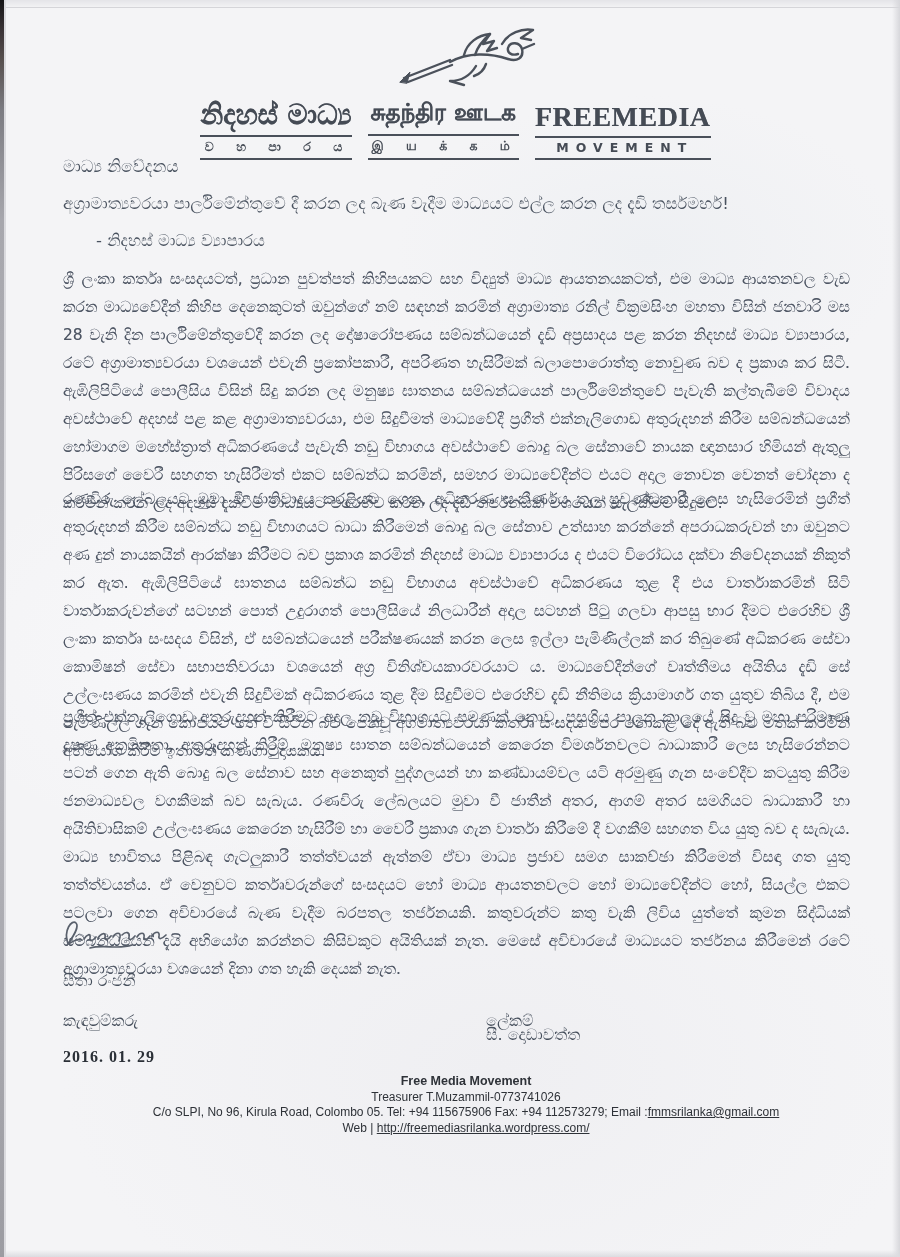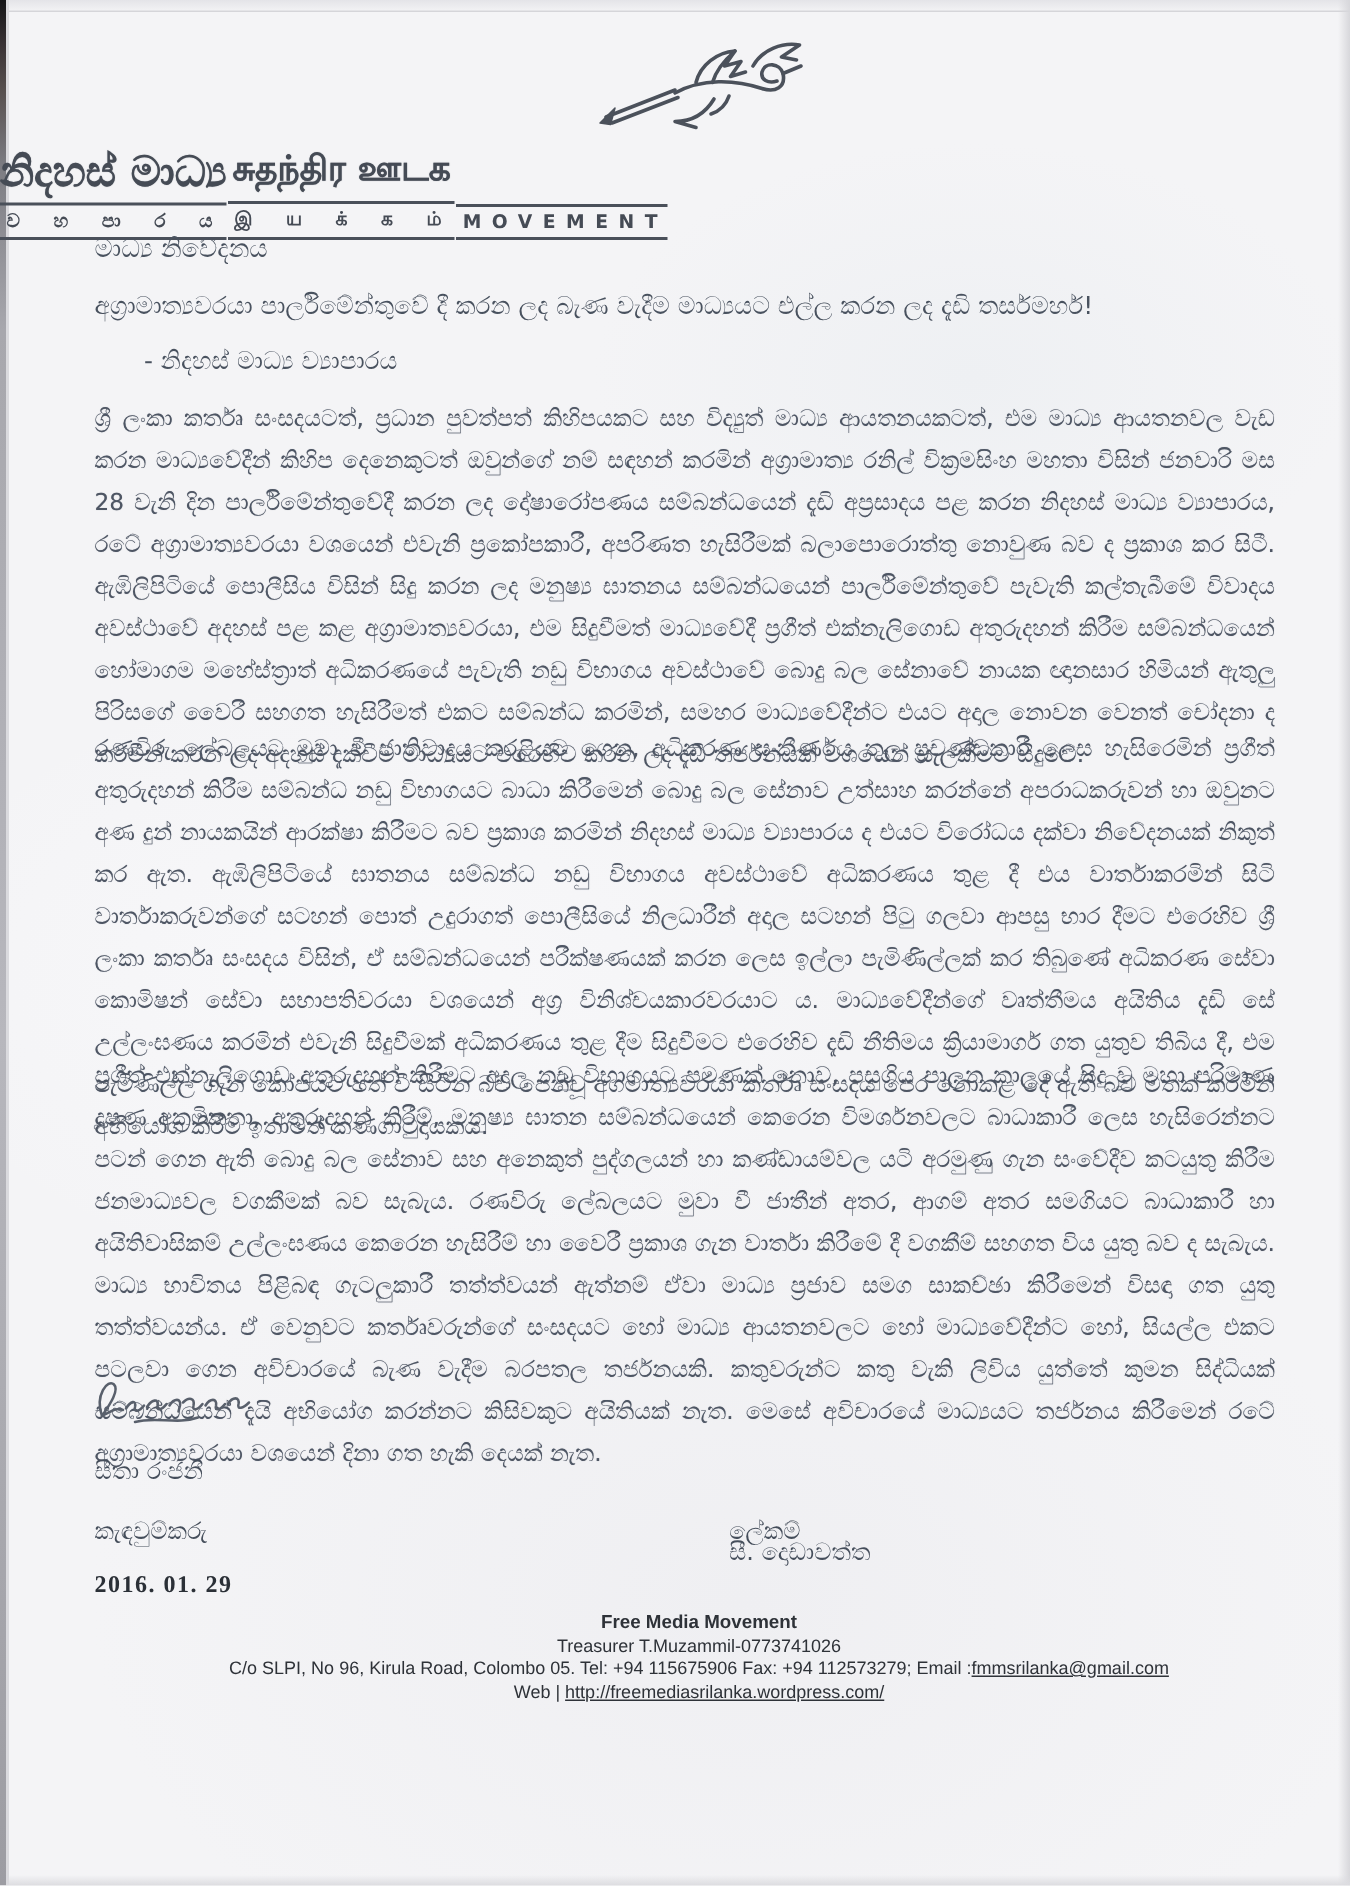"නිදහස් මාධ්‍ය" .logo-row { gap: 1px -> 16px; justify-content: none -> center; margin-left: none -> 11px }
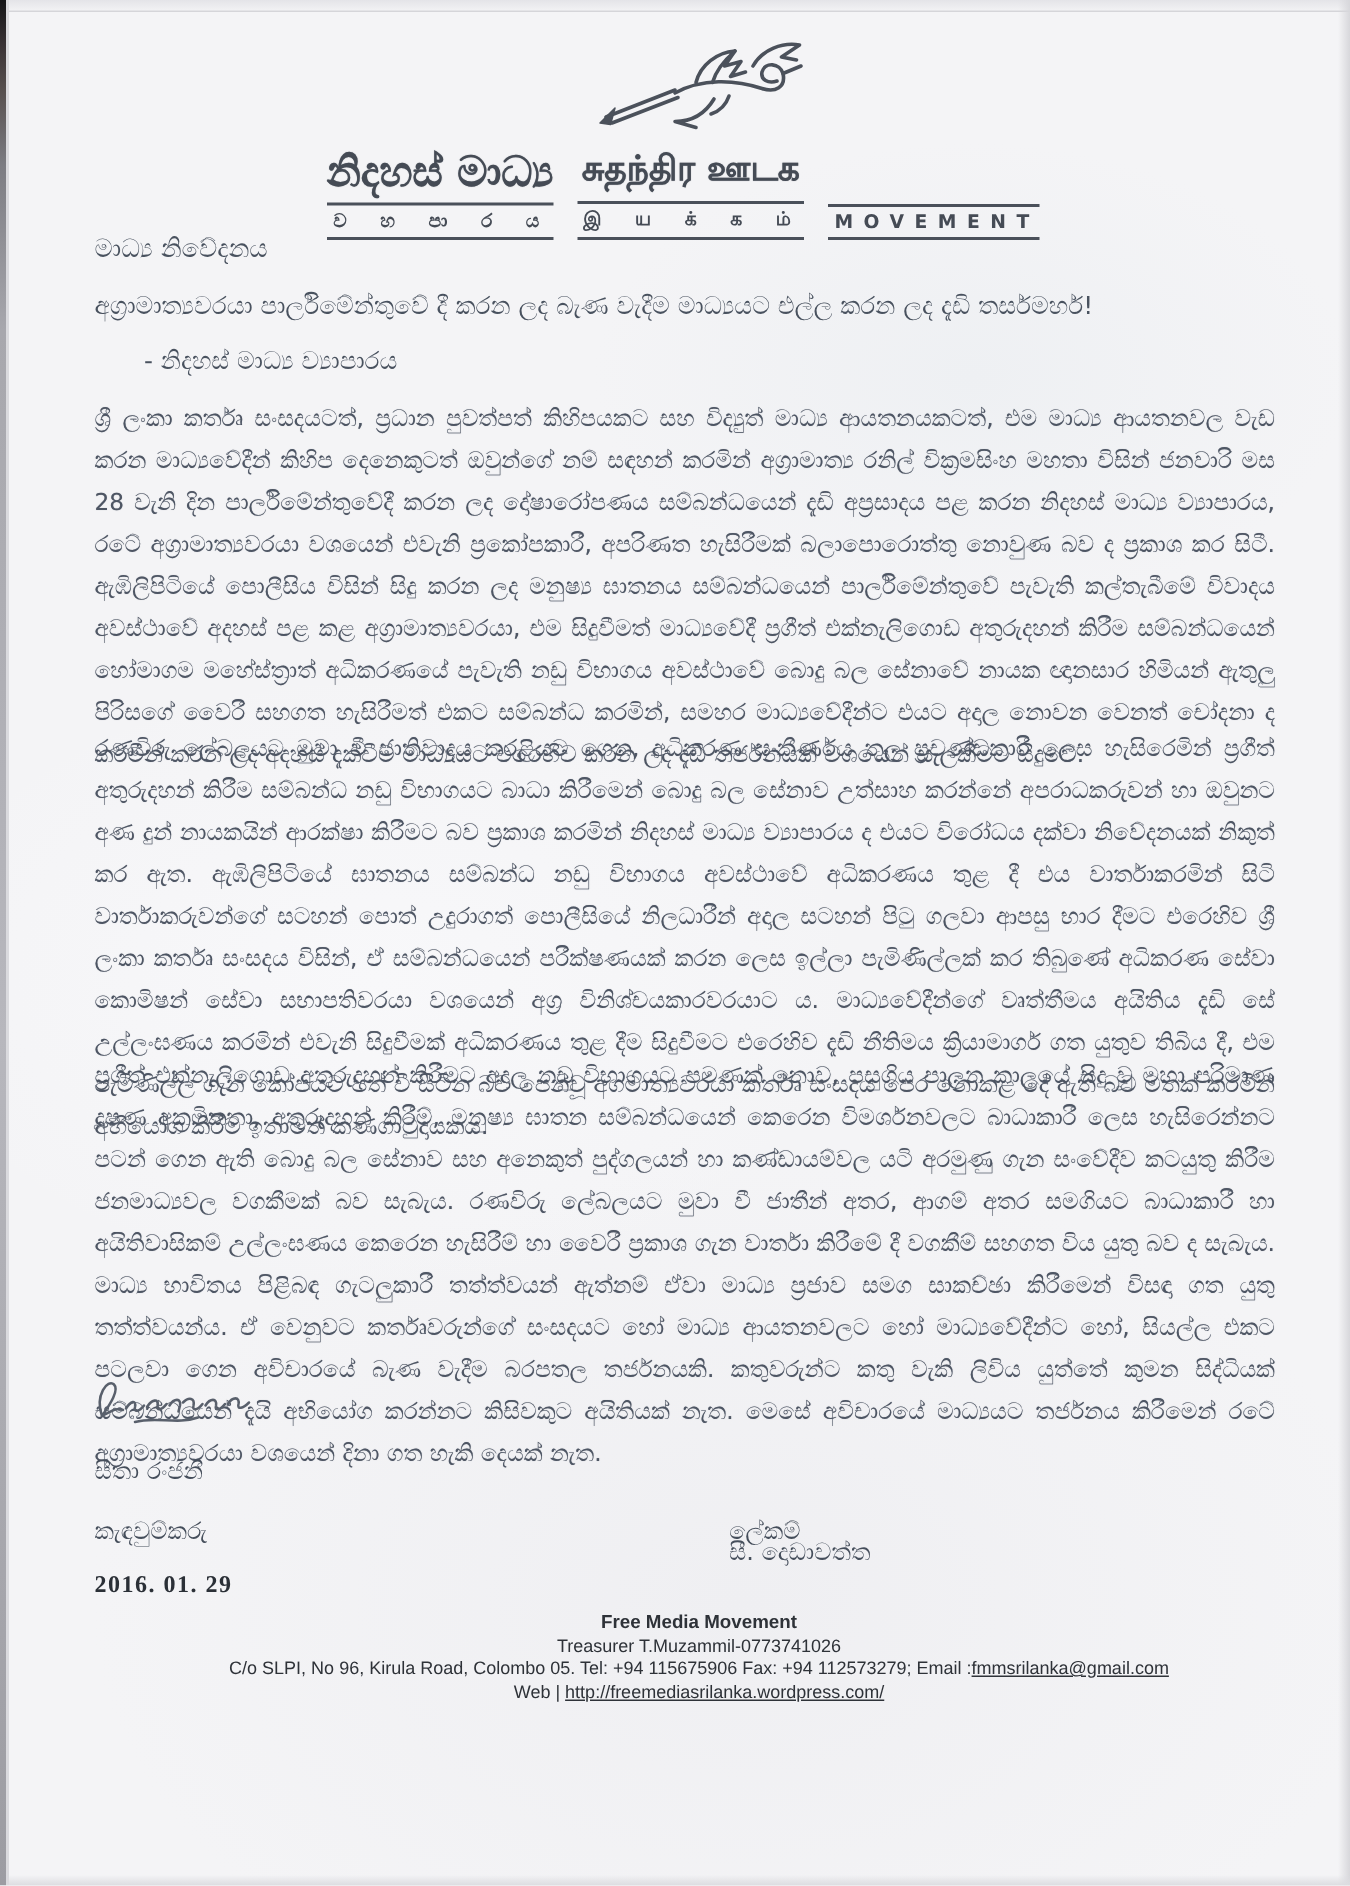"FREEMEDIA" span.logo-title { html: none -> <span>FREEMEDIA</span> }
